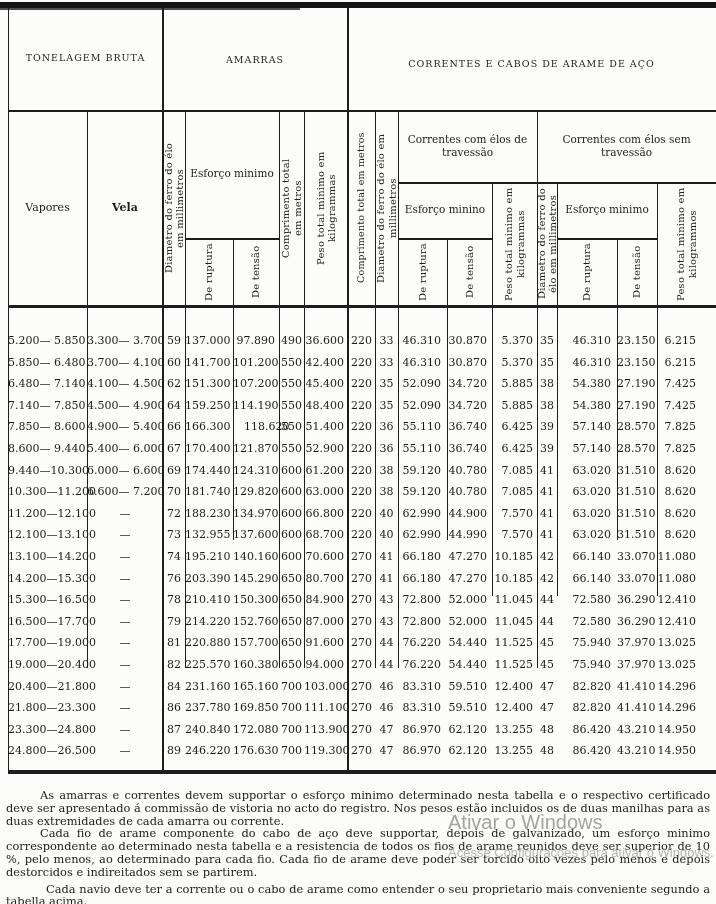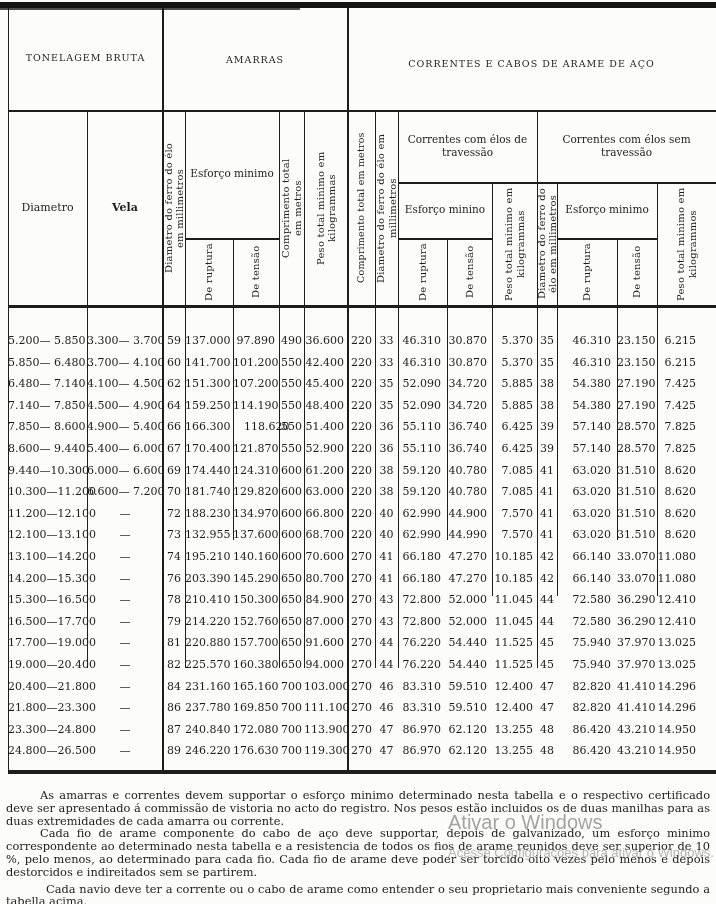"Diametro" div.hcell { text: Diametro -> Vapores }
